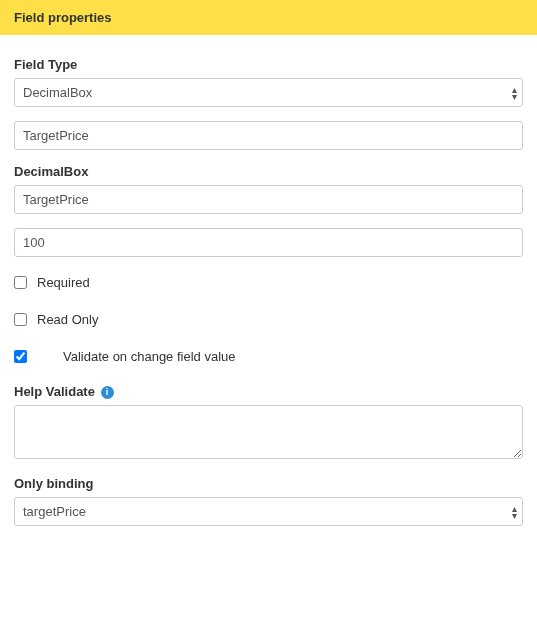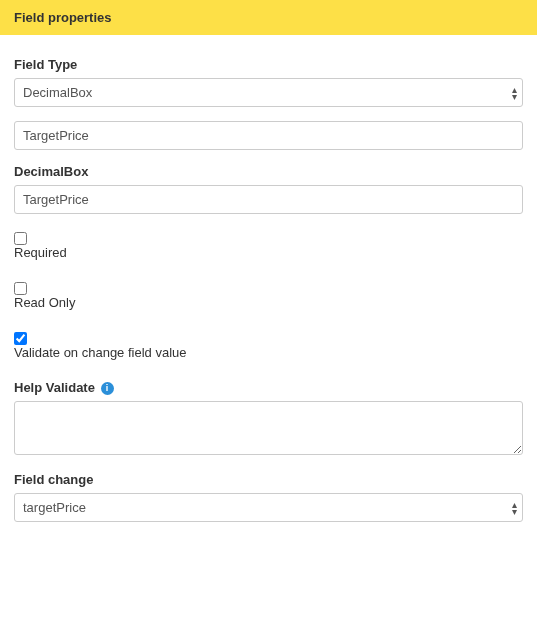"100" input.form-control { html: none -> <input> }
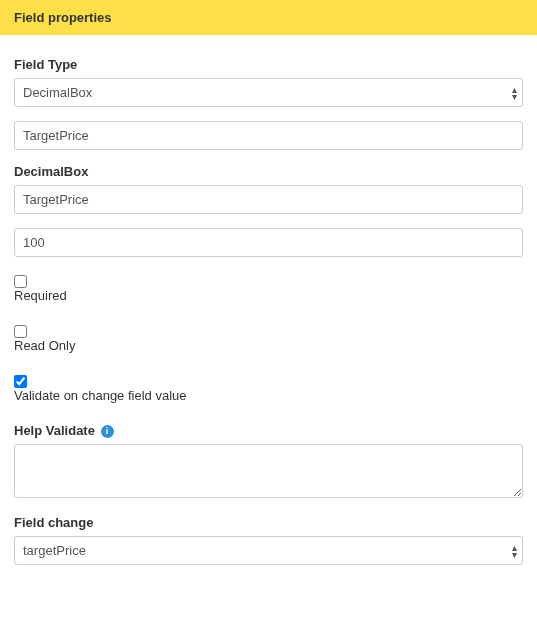"Required" .checkbox-row { align-items: flex-start -> center; flex-direction: column -> none }
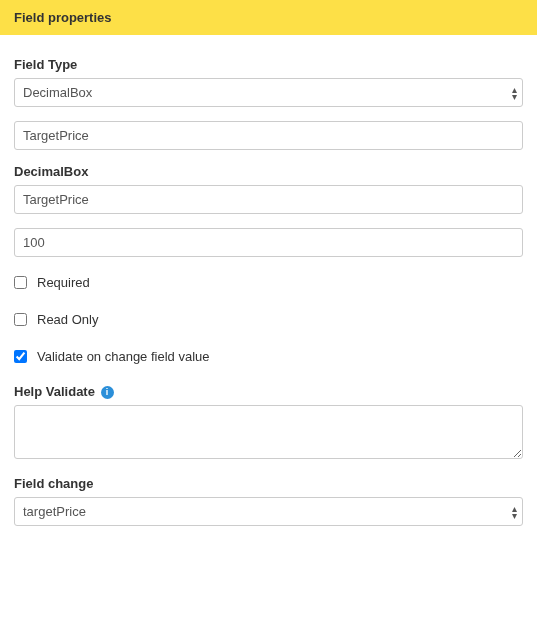"Validate on change field value" .checkbox-row:last-child { gap: none -> 26px }
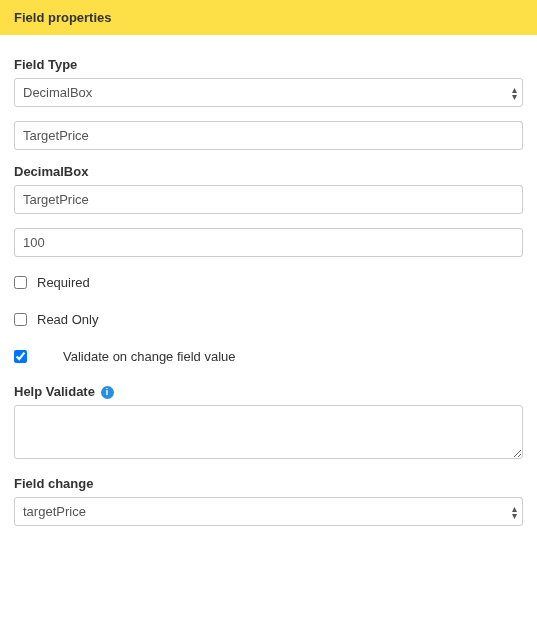"Field change" label.form-label { text: Field change -> Only binding }
